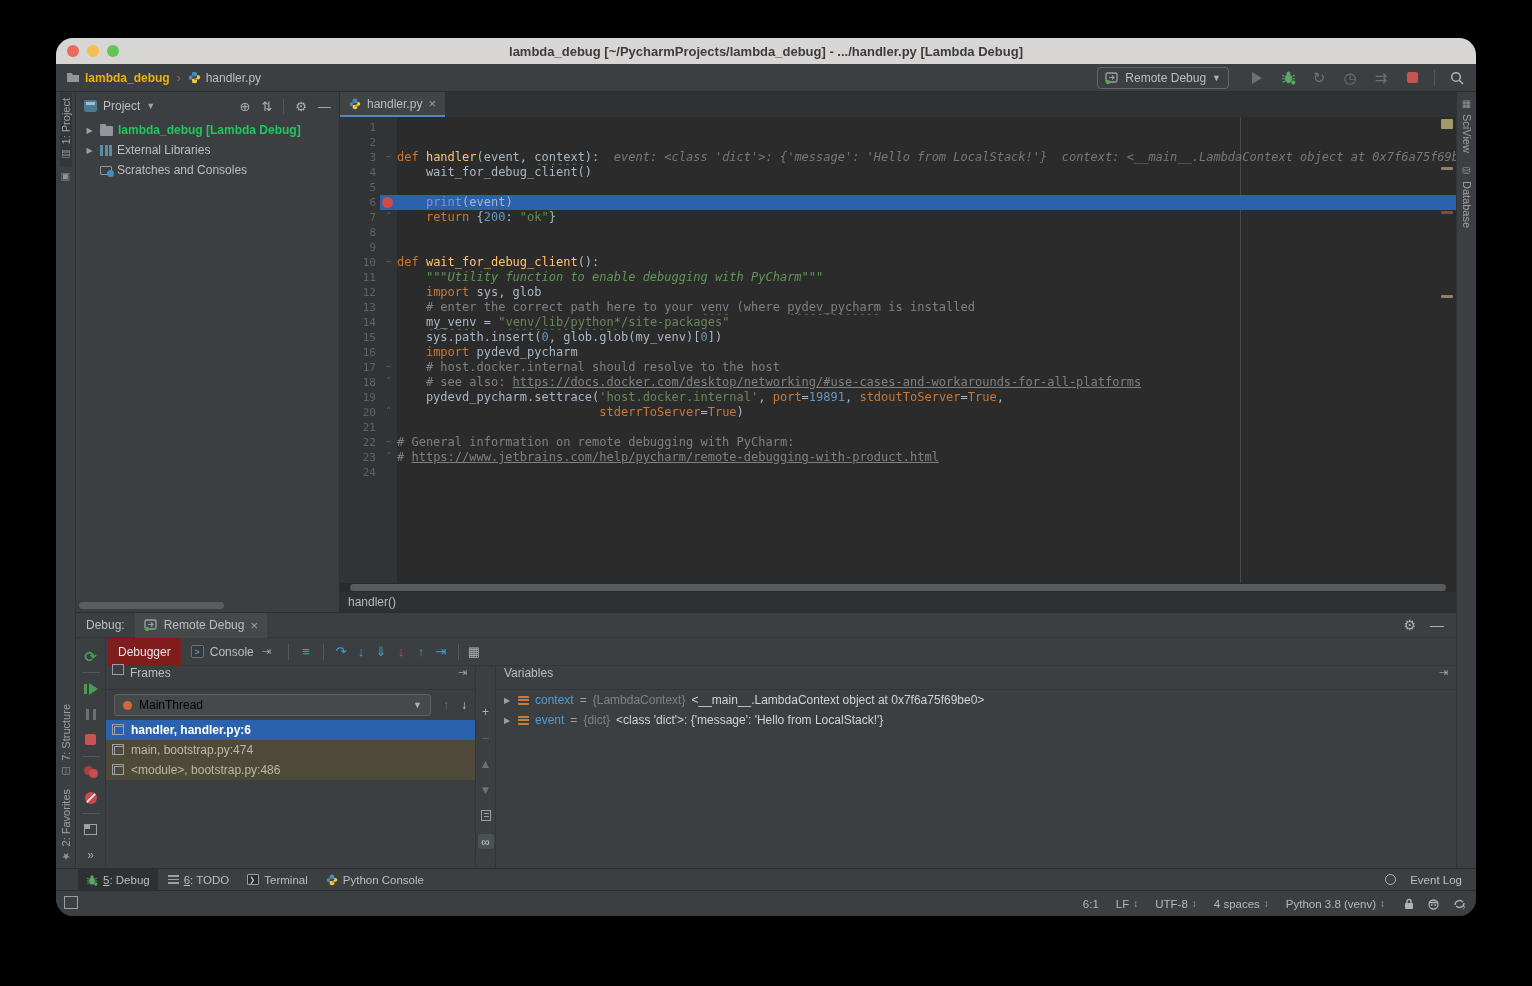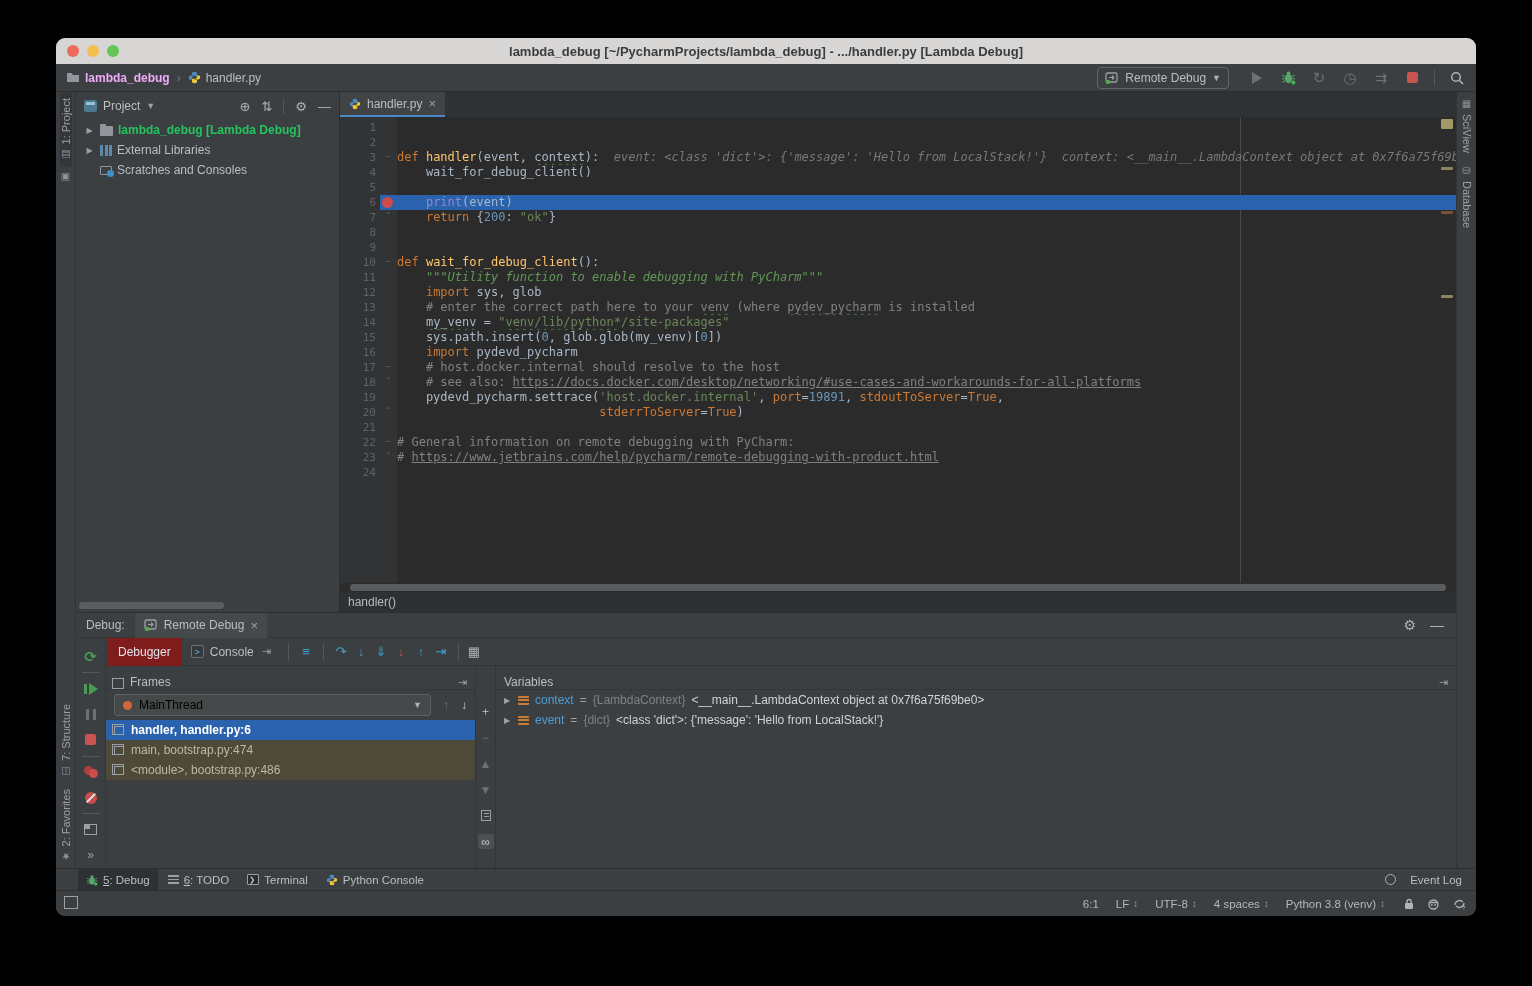"lambda_debug" .window { border-radius: 9px -> 17px }
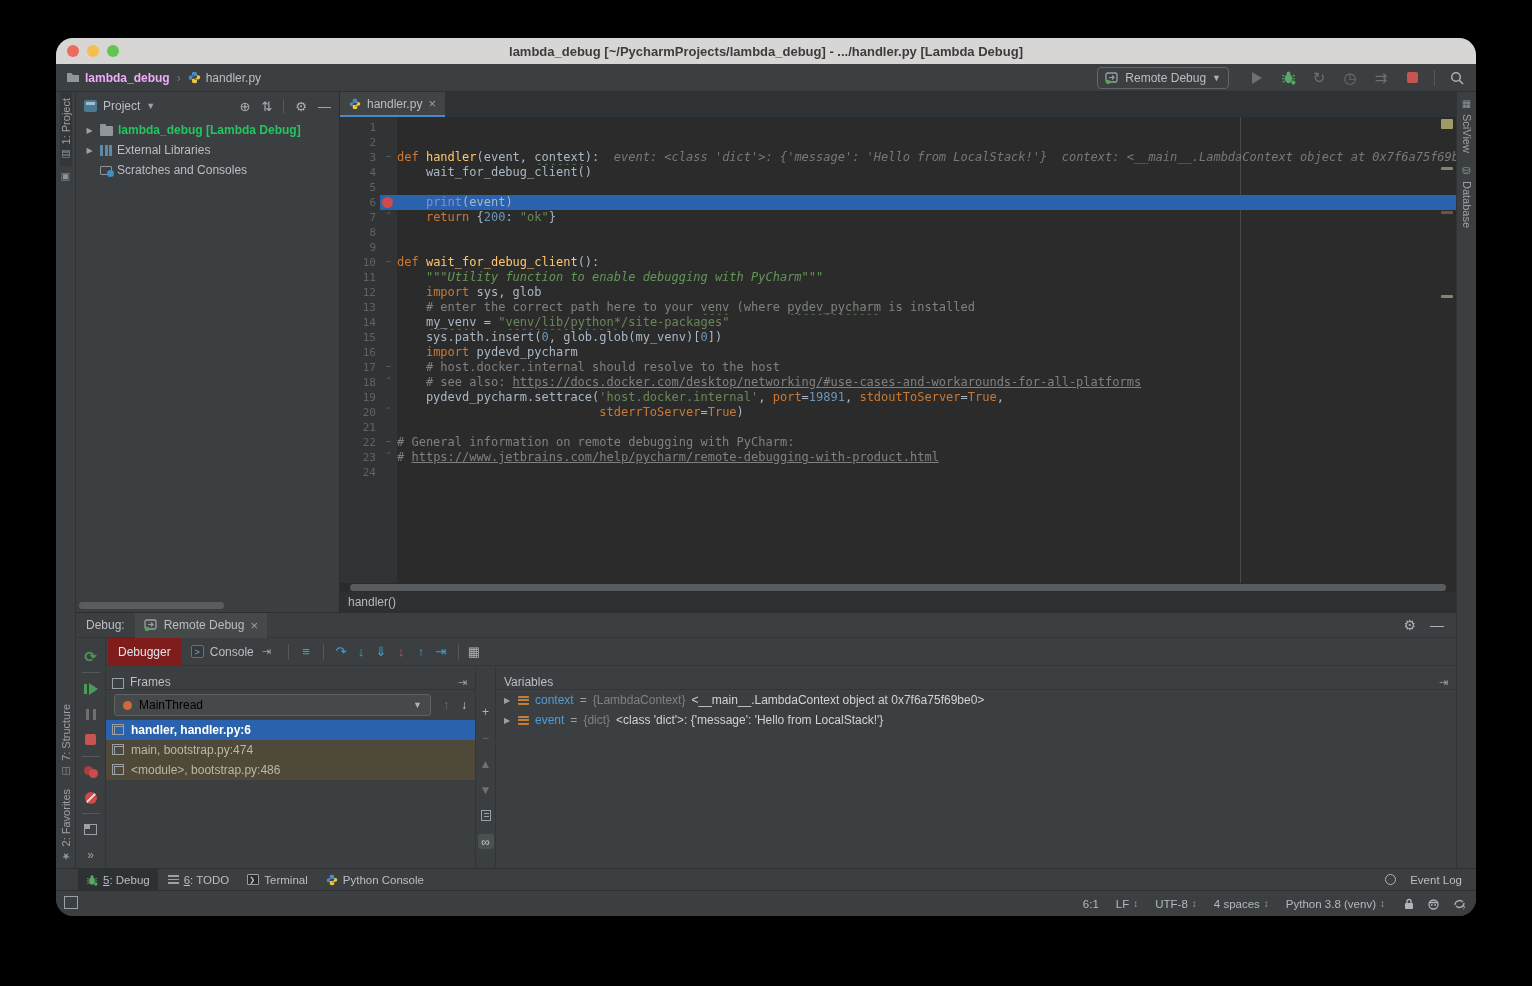"lambda_debug" .crumb-bold { color: #f0abfc -> #eab308 }
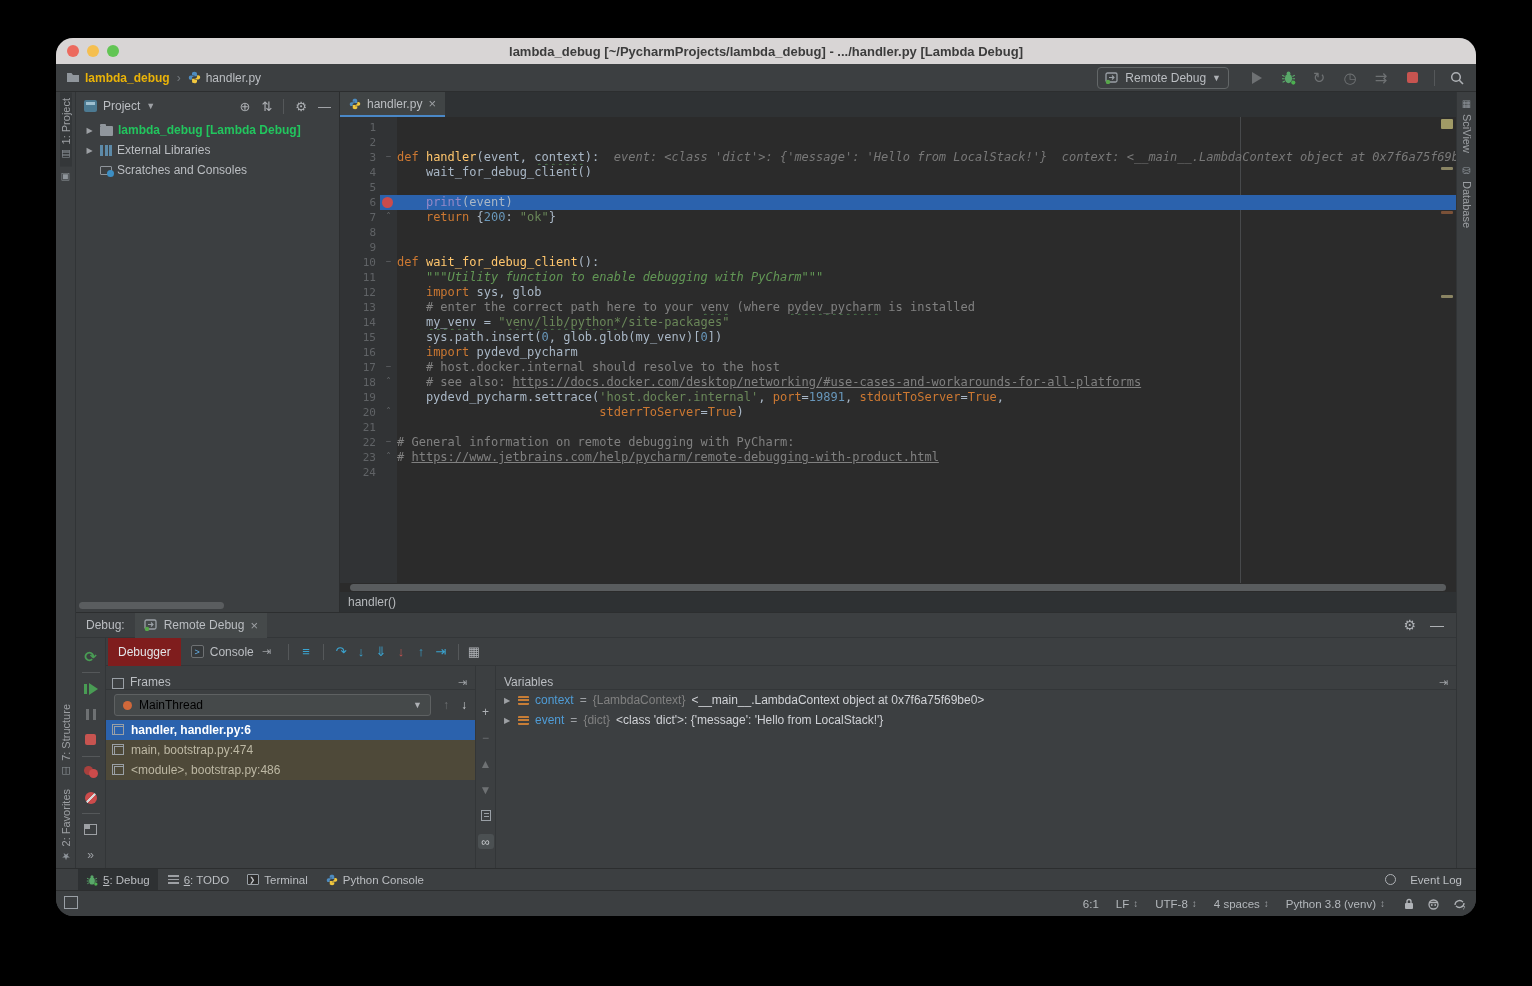"Frames" .sub-header { align-items: flex-end -> flex-start }
